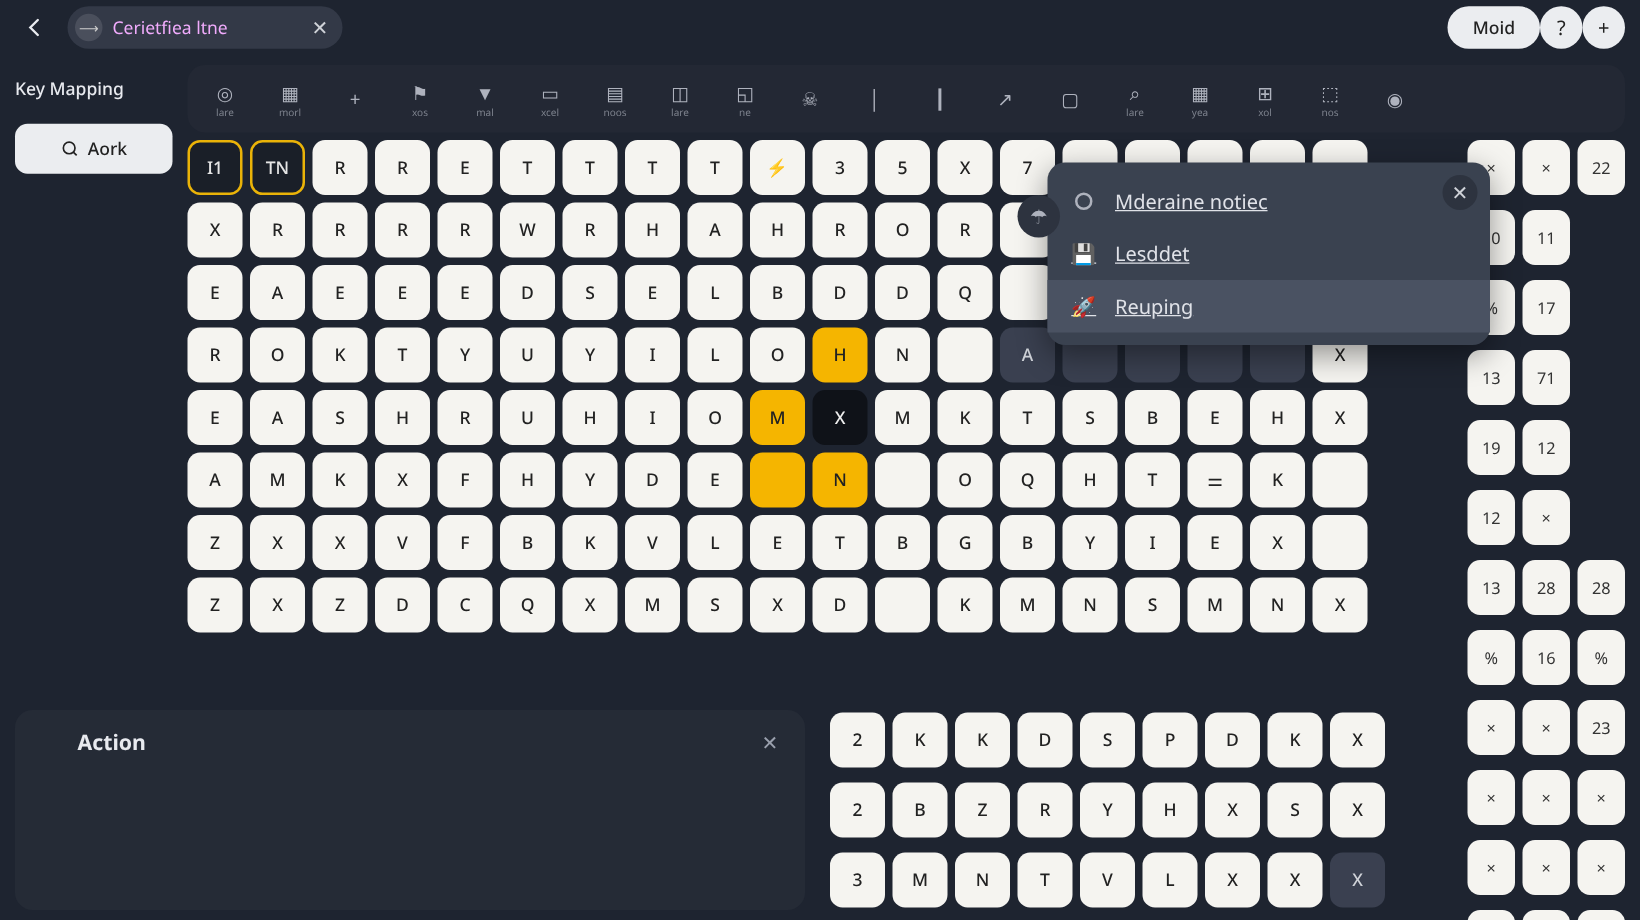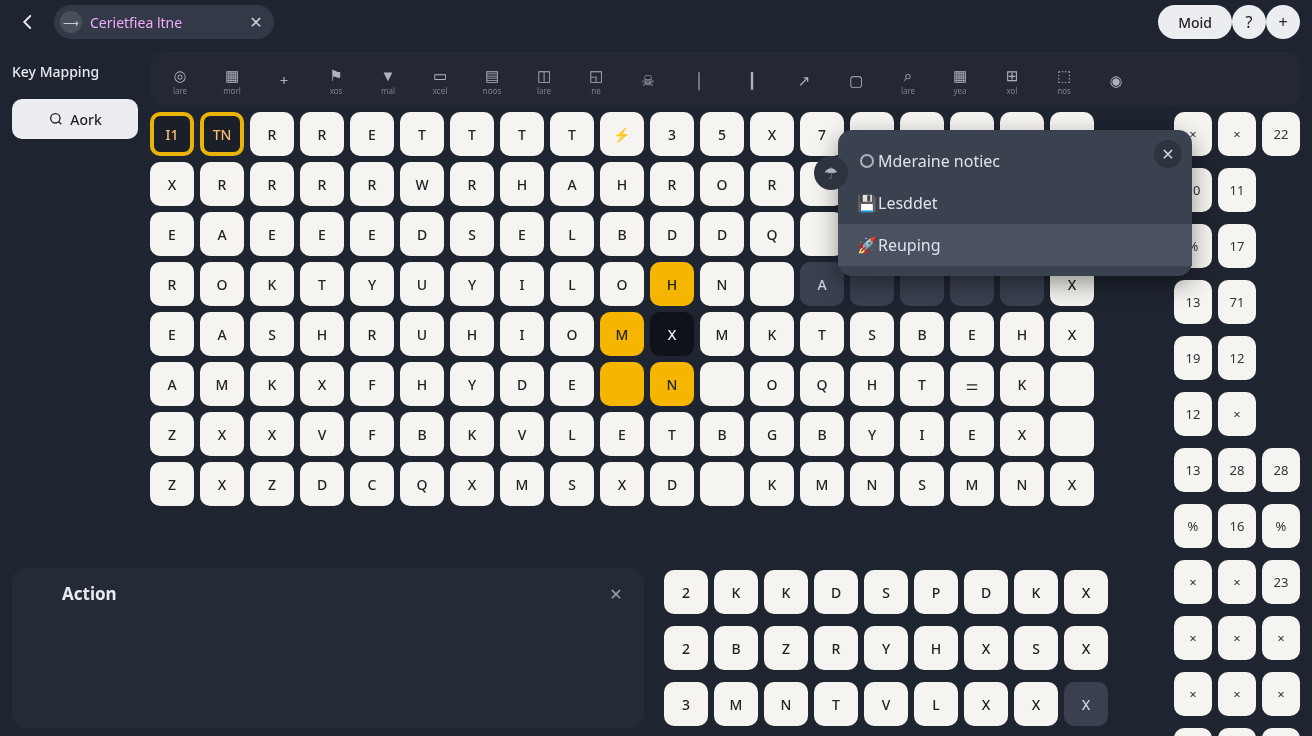"I1" .k-dark { border: 4px solid #eab308 -> 2px solid #eab308; color: #fdba74 -> #e5e5e5 }
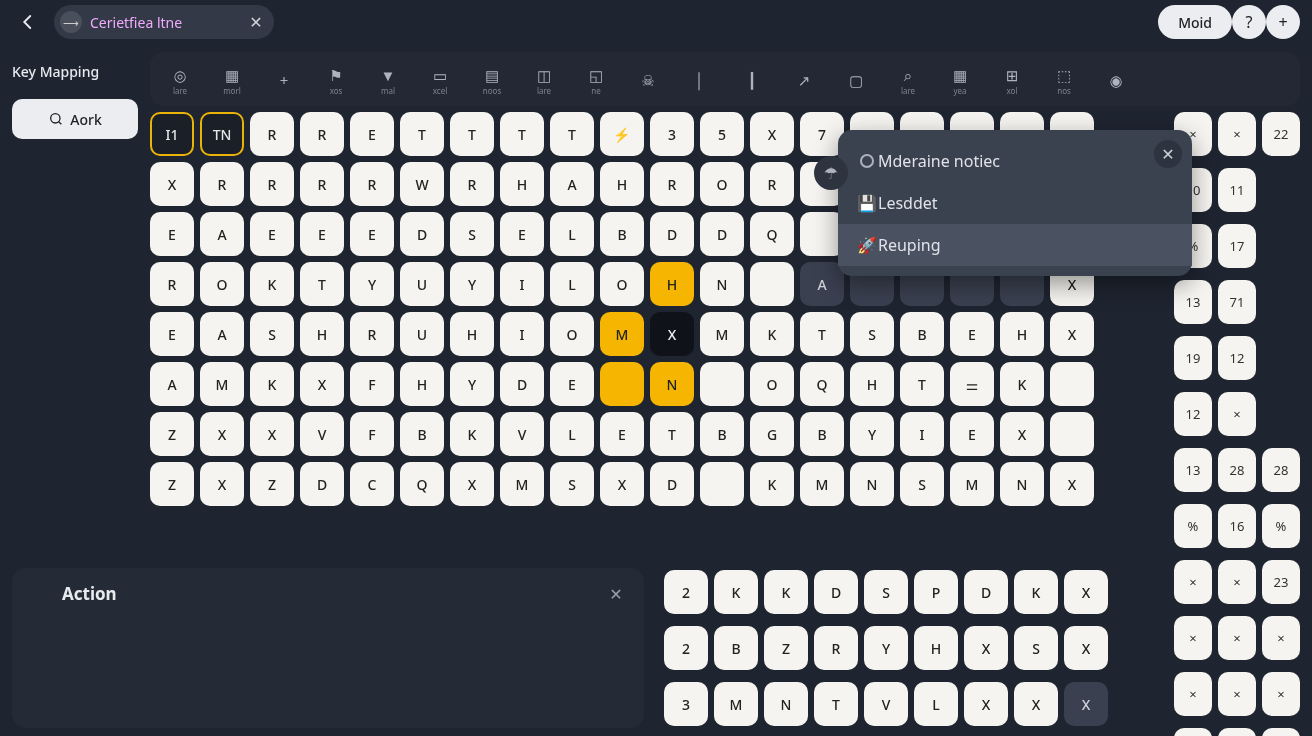"Mderaine notiec" .popup-item { gap: none -> 14px; text-decoration: none -> underline }
